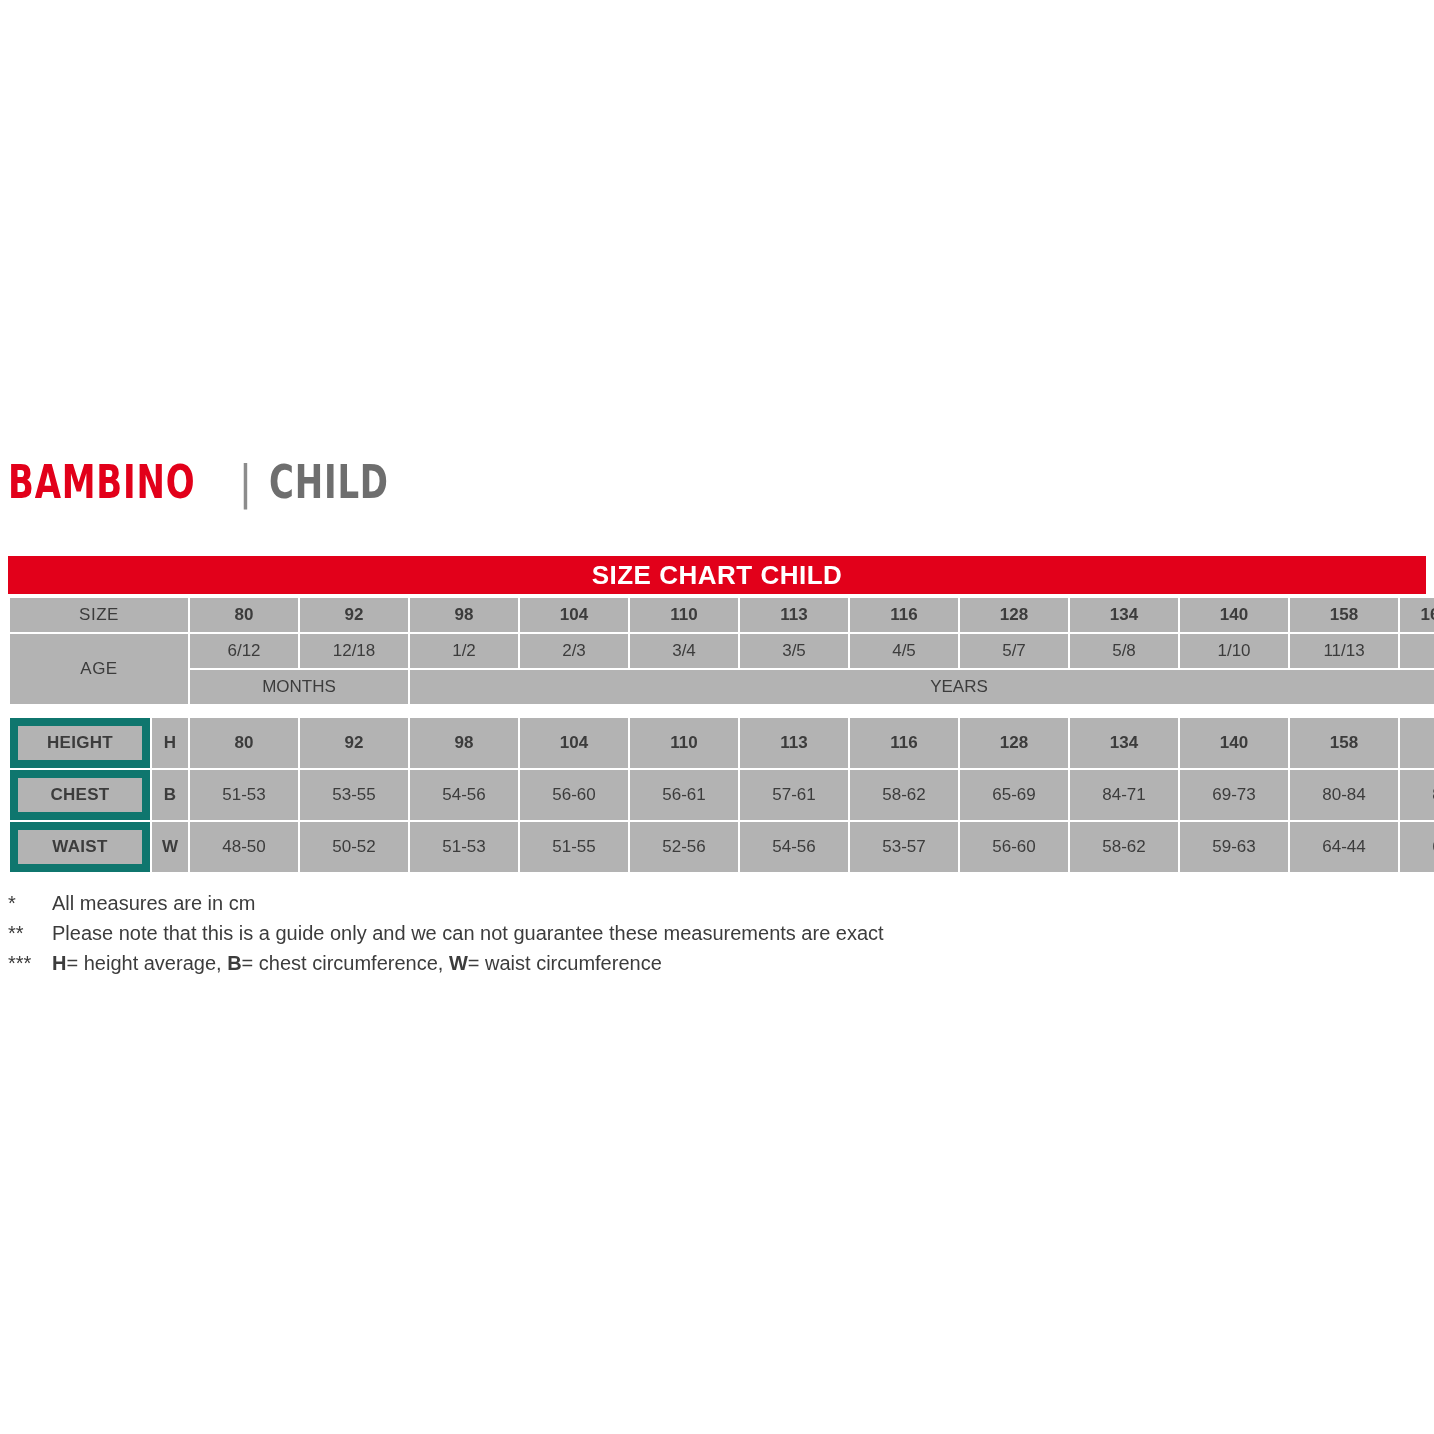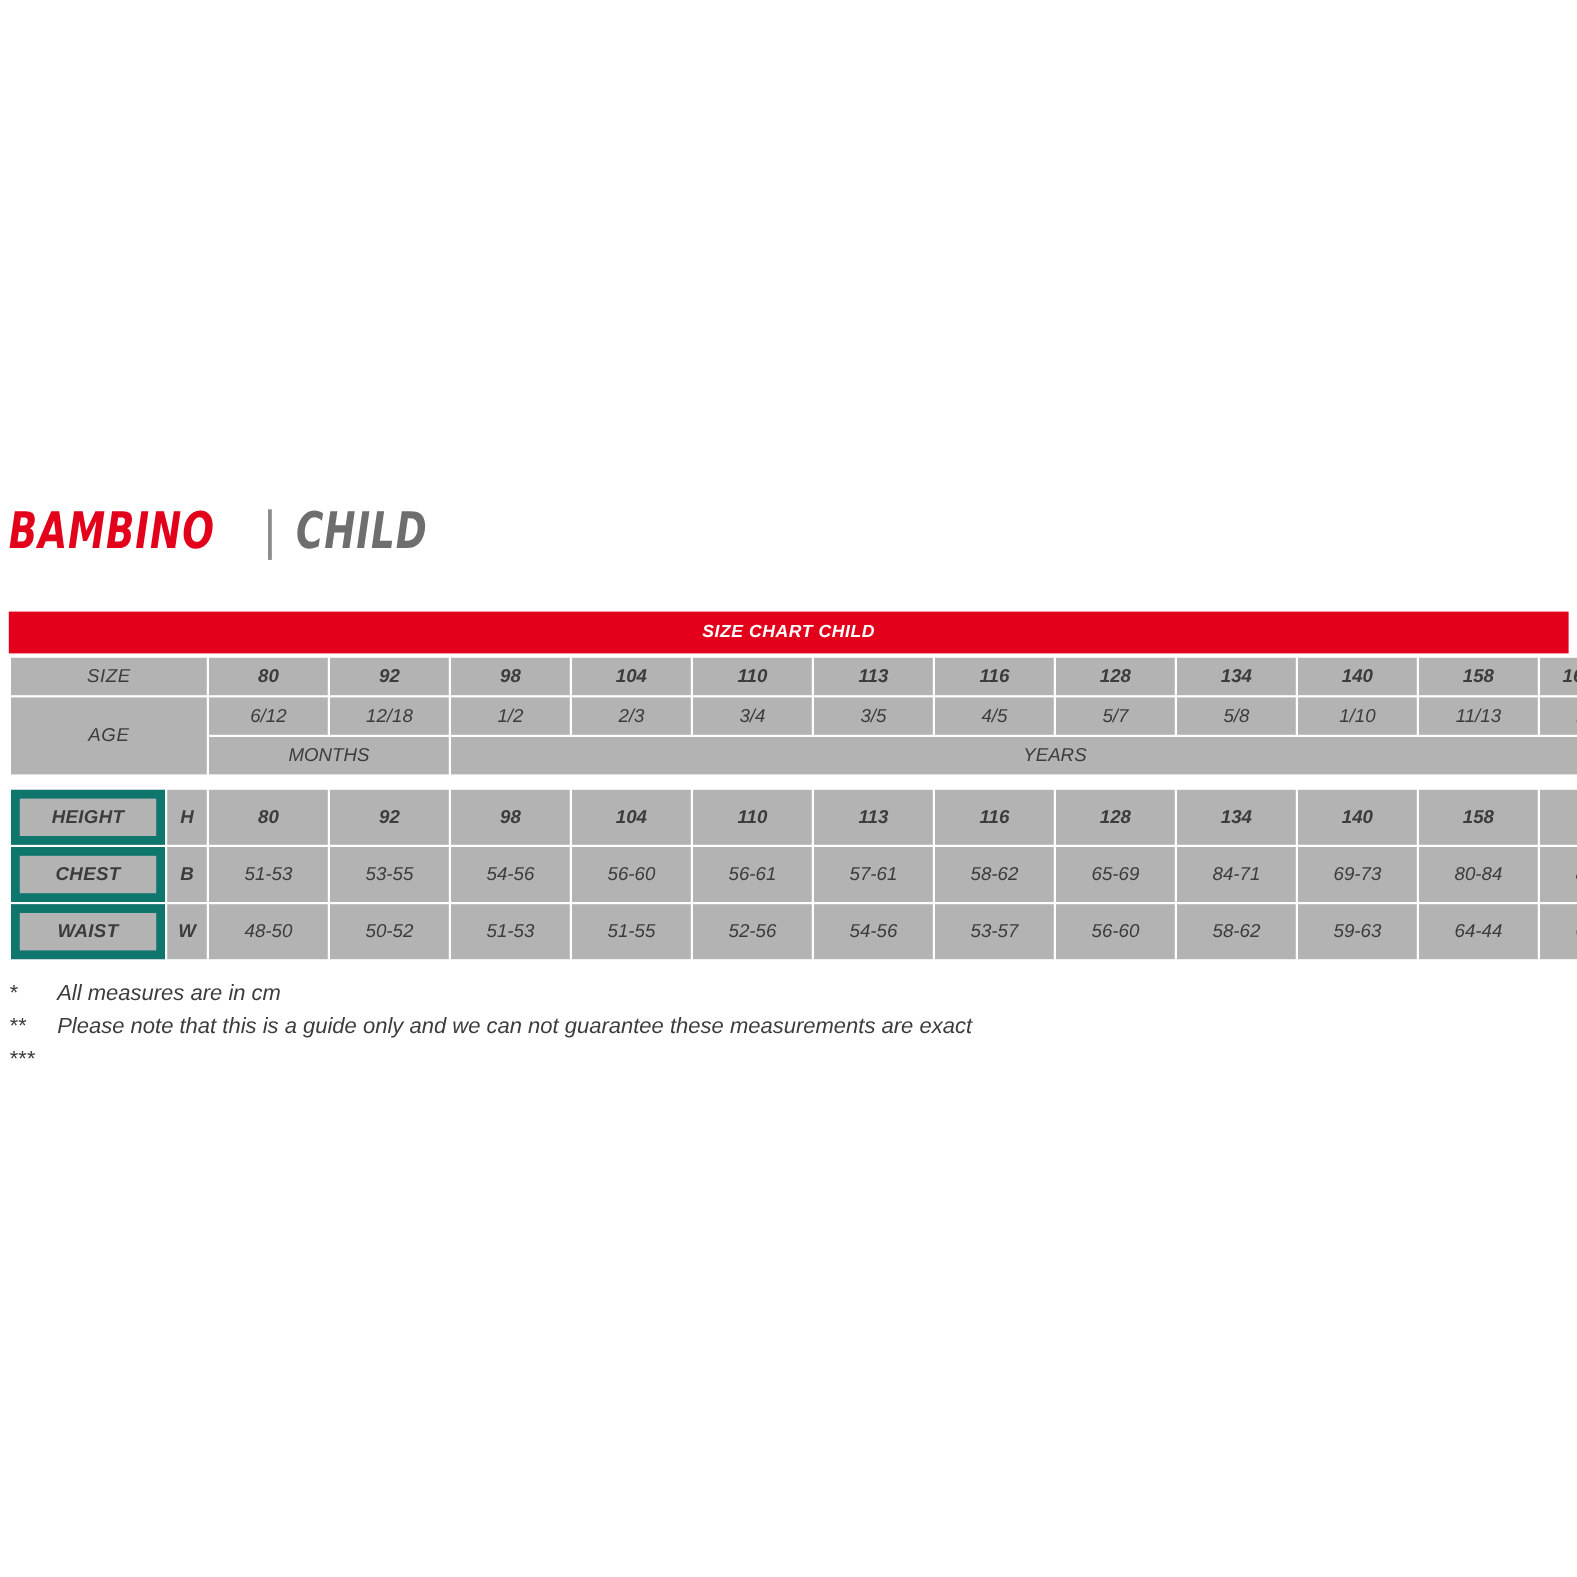"BAMBINO" .page { font-style: italic -> none }
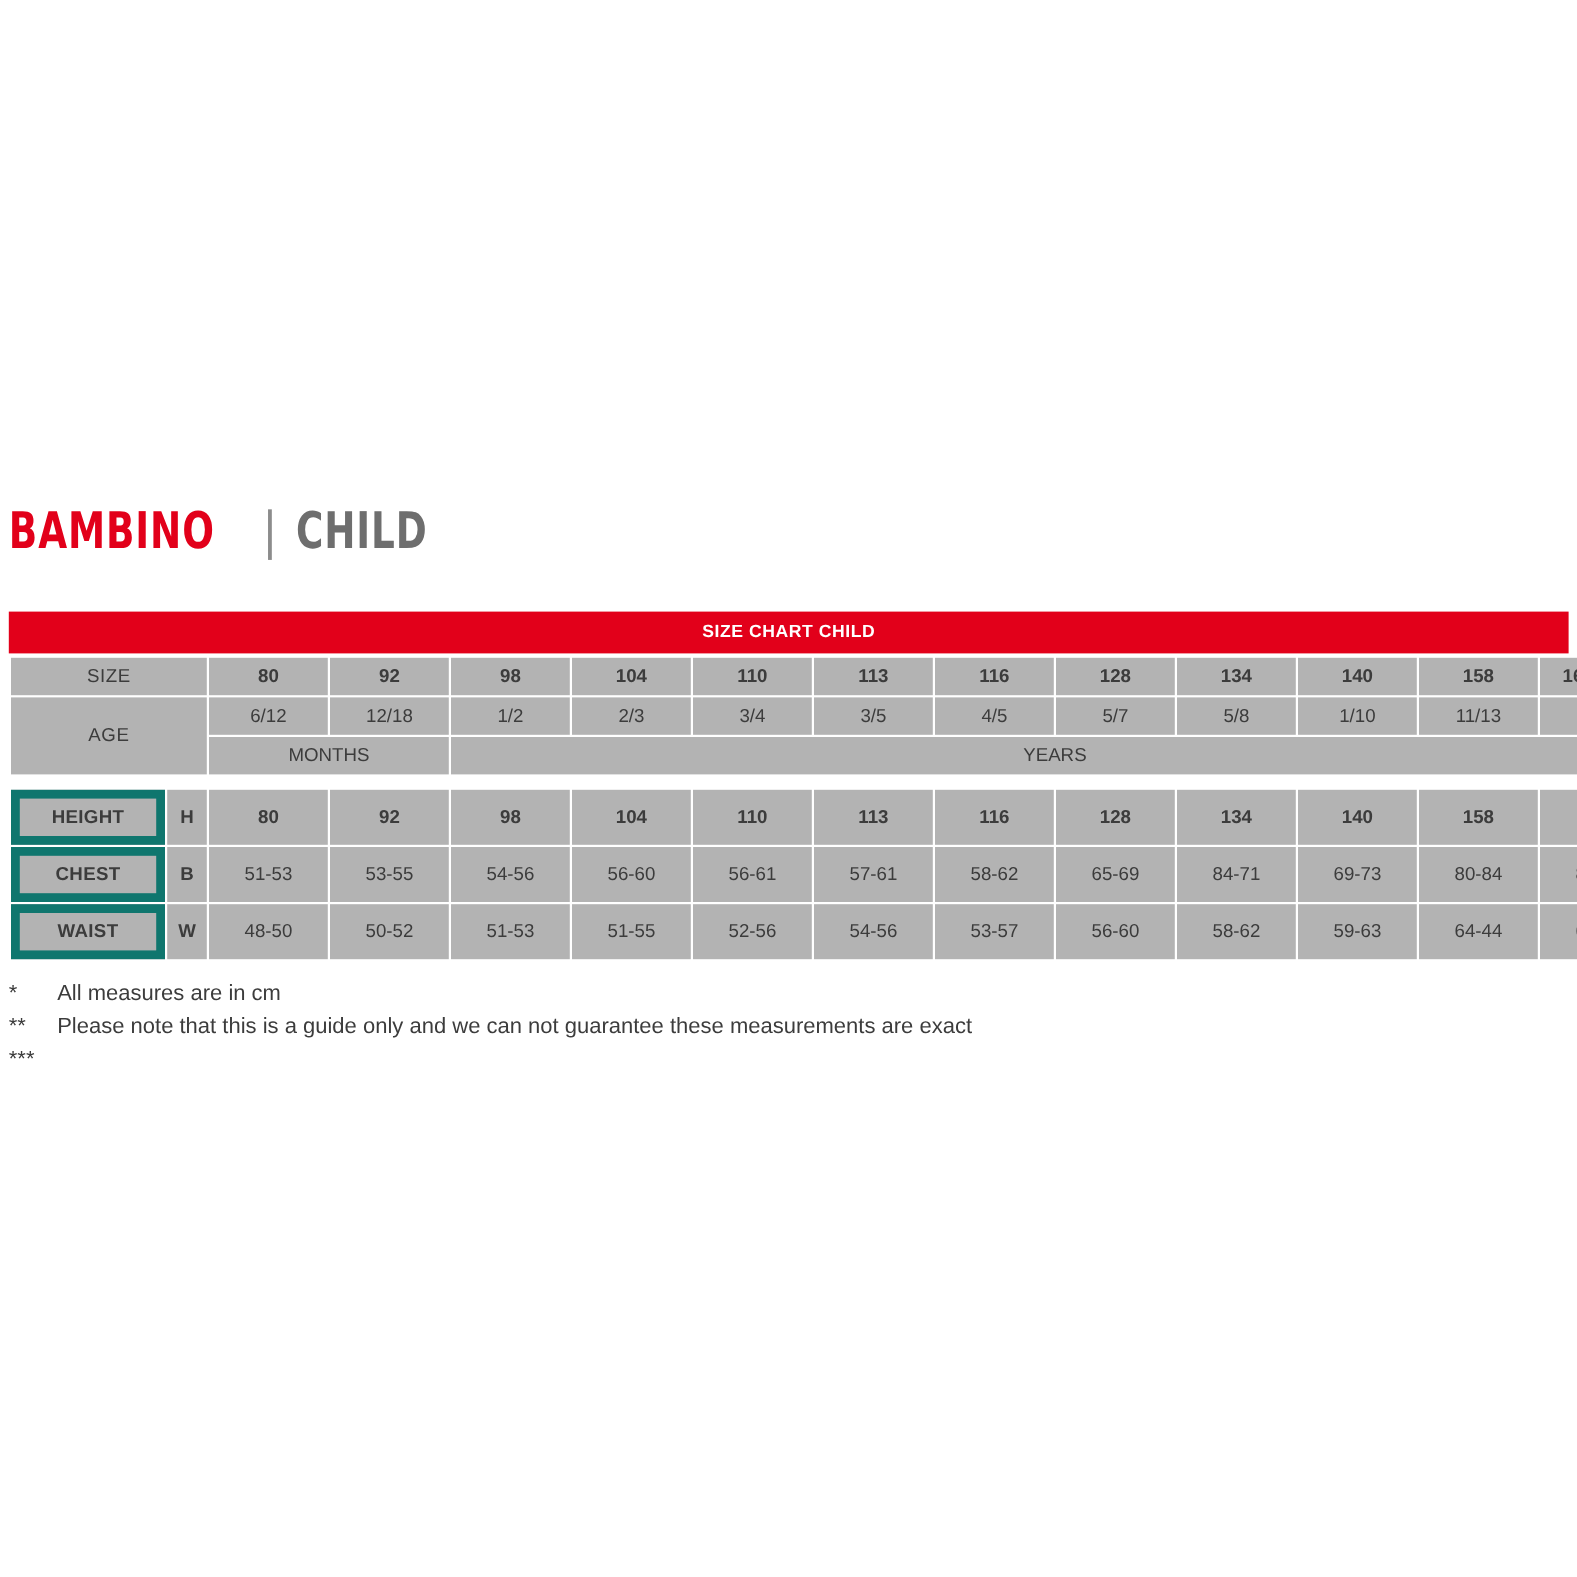"SIZE CHART CHILD" .chart-header { font-size: 16px -> 26px }
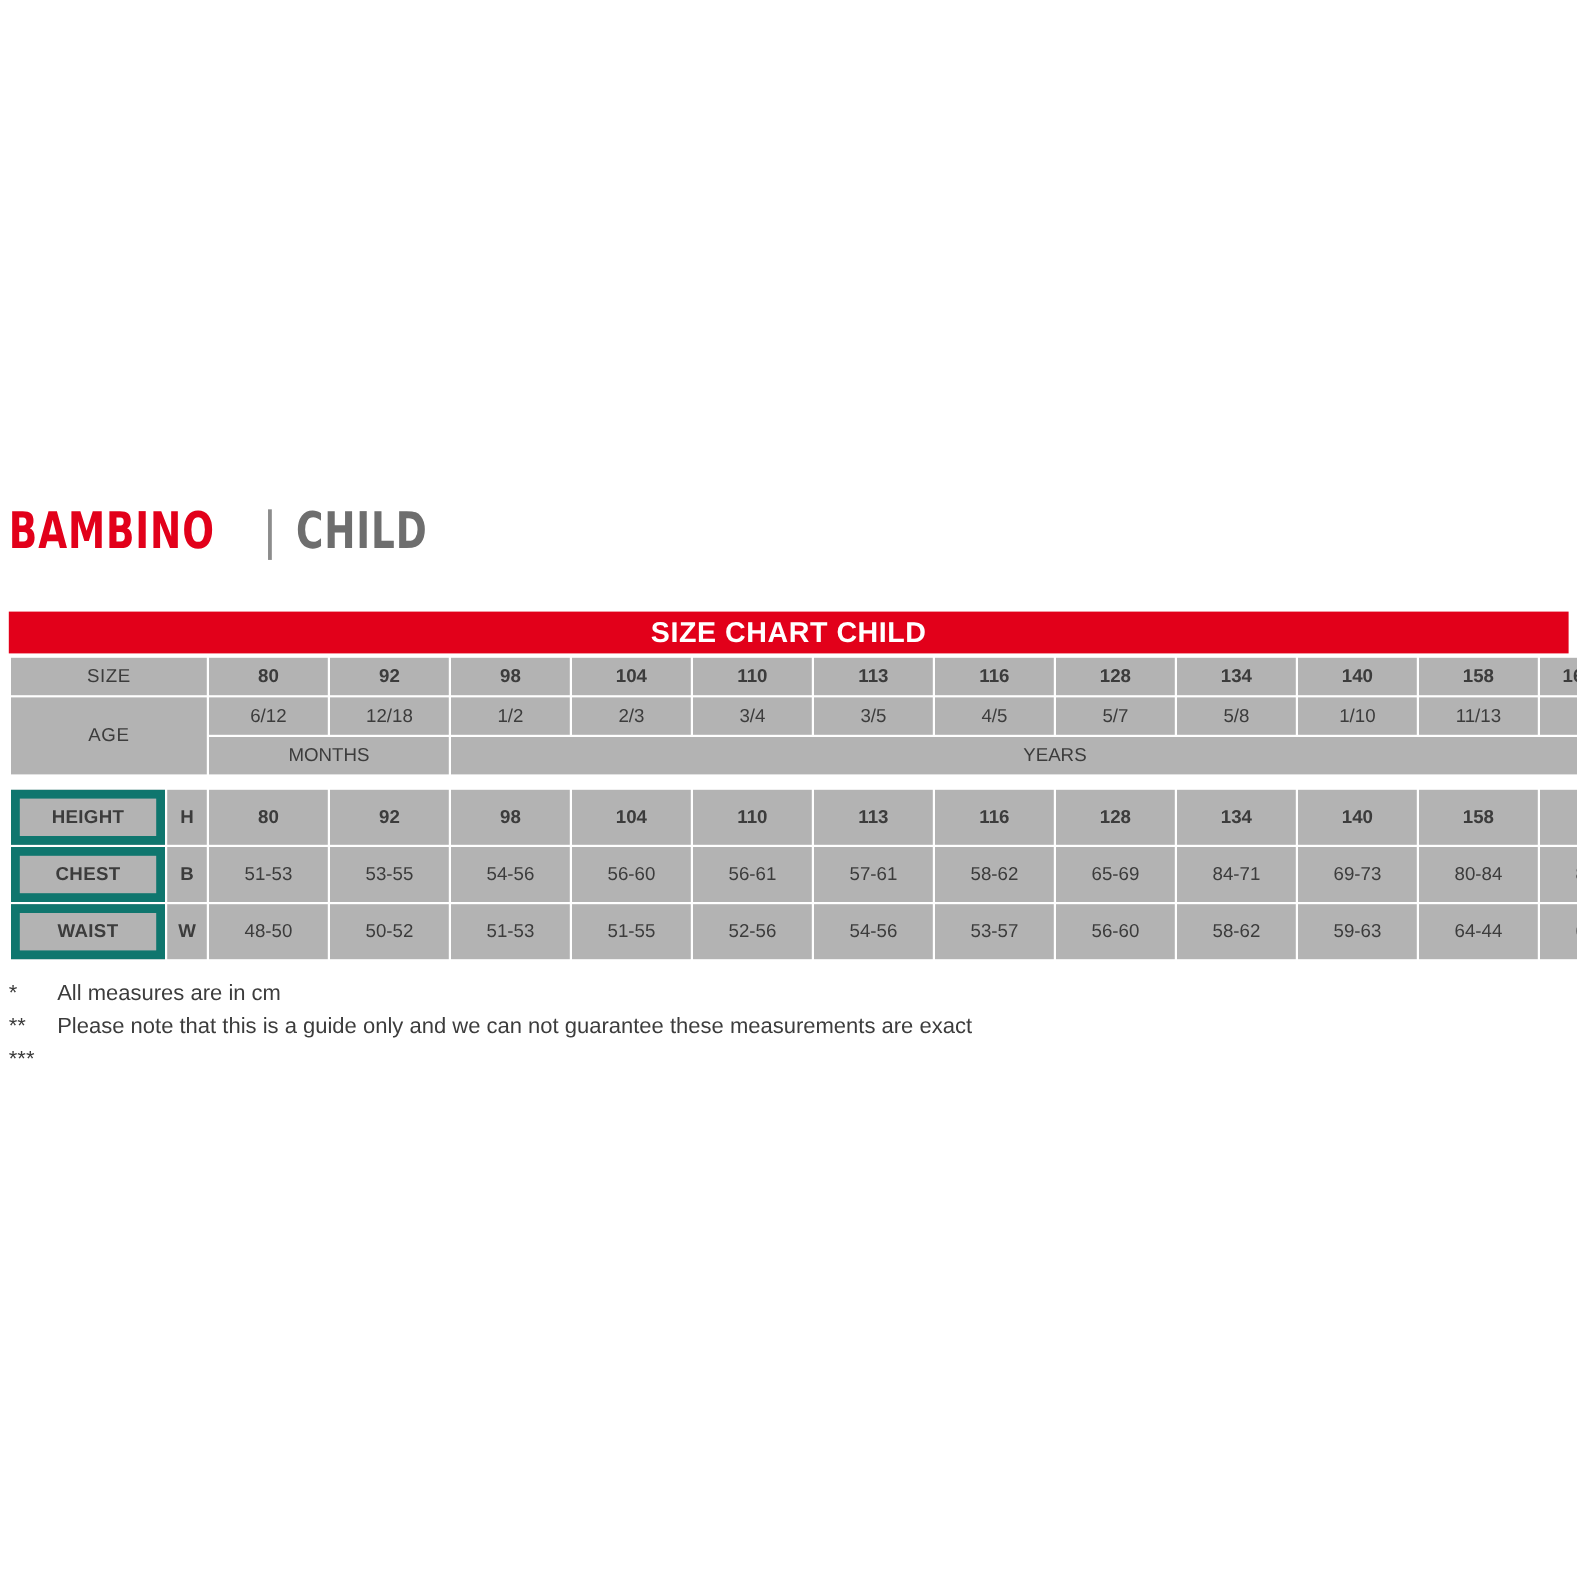"H= height average, B= chest" span.note-text { html: none -> <span><b>H</b>= height average, <b>B</b>= chest circumference, <b>W</b>= waist circumference</span> }
